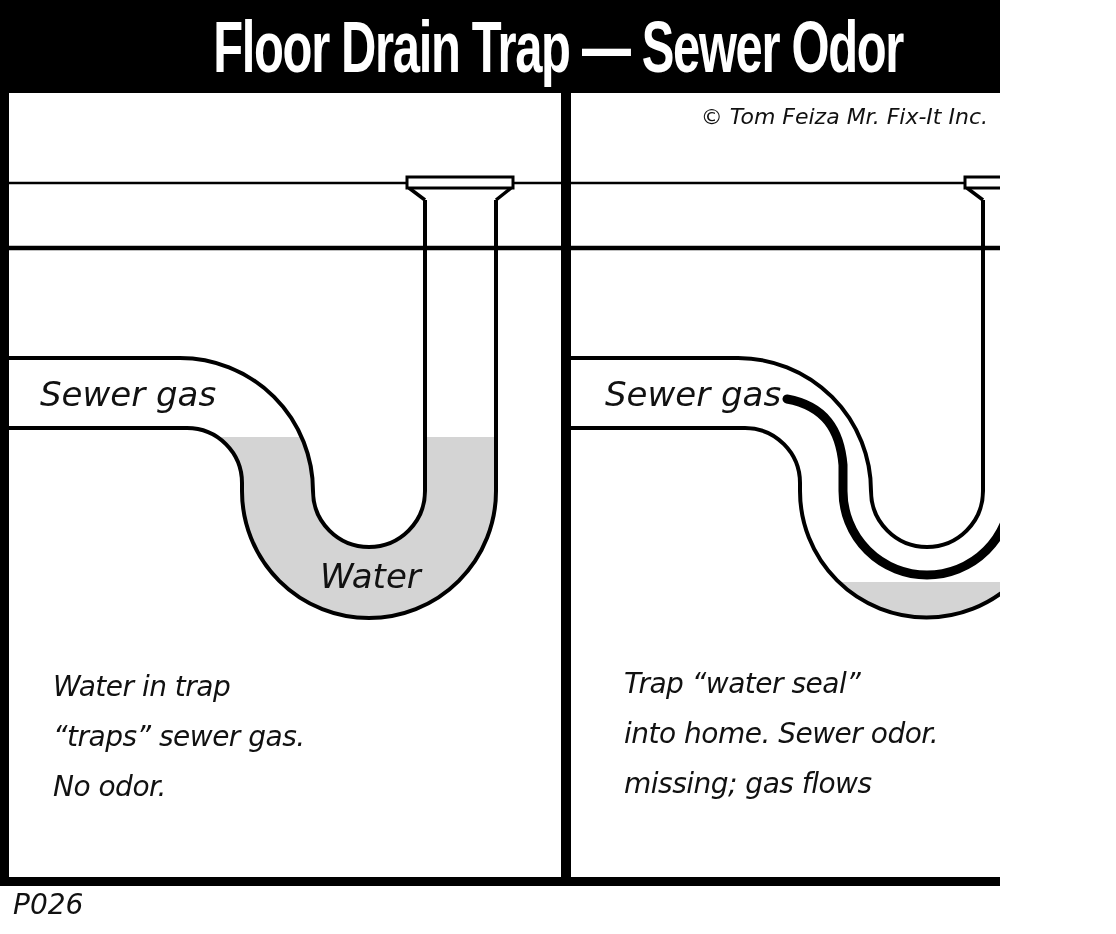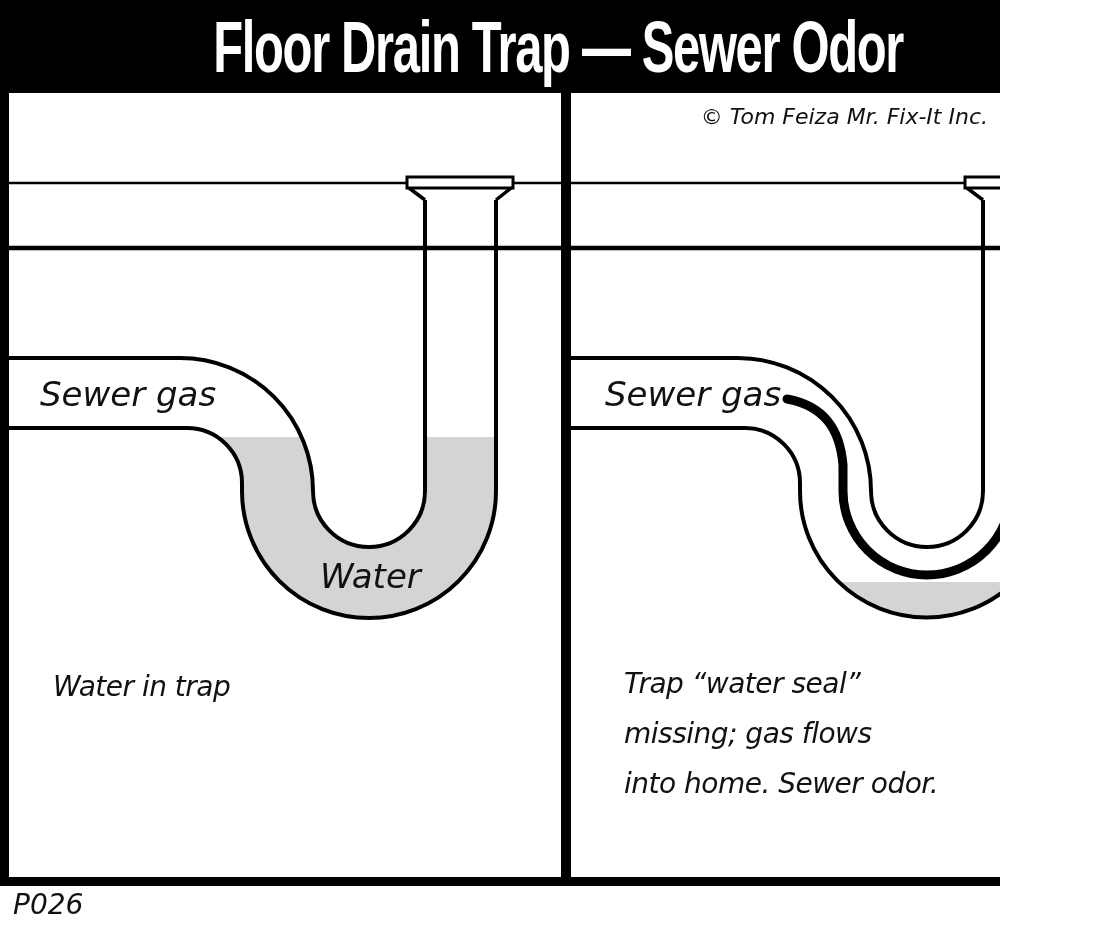"“traps” sewer gas." div { html: none -> <div>“traps” sewer gas.</div> }
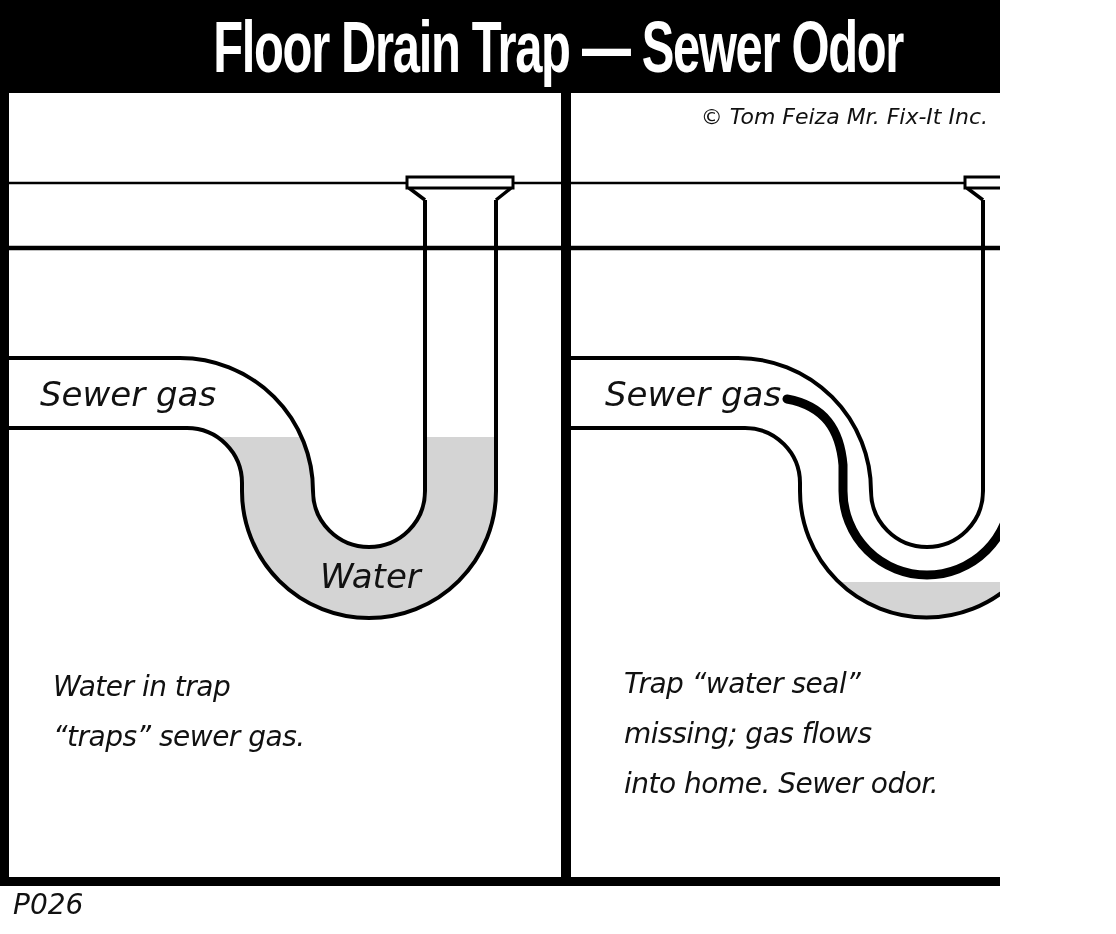"No odor." div { html: none -> <div>No odor.</div> }
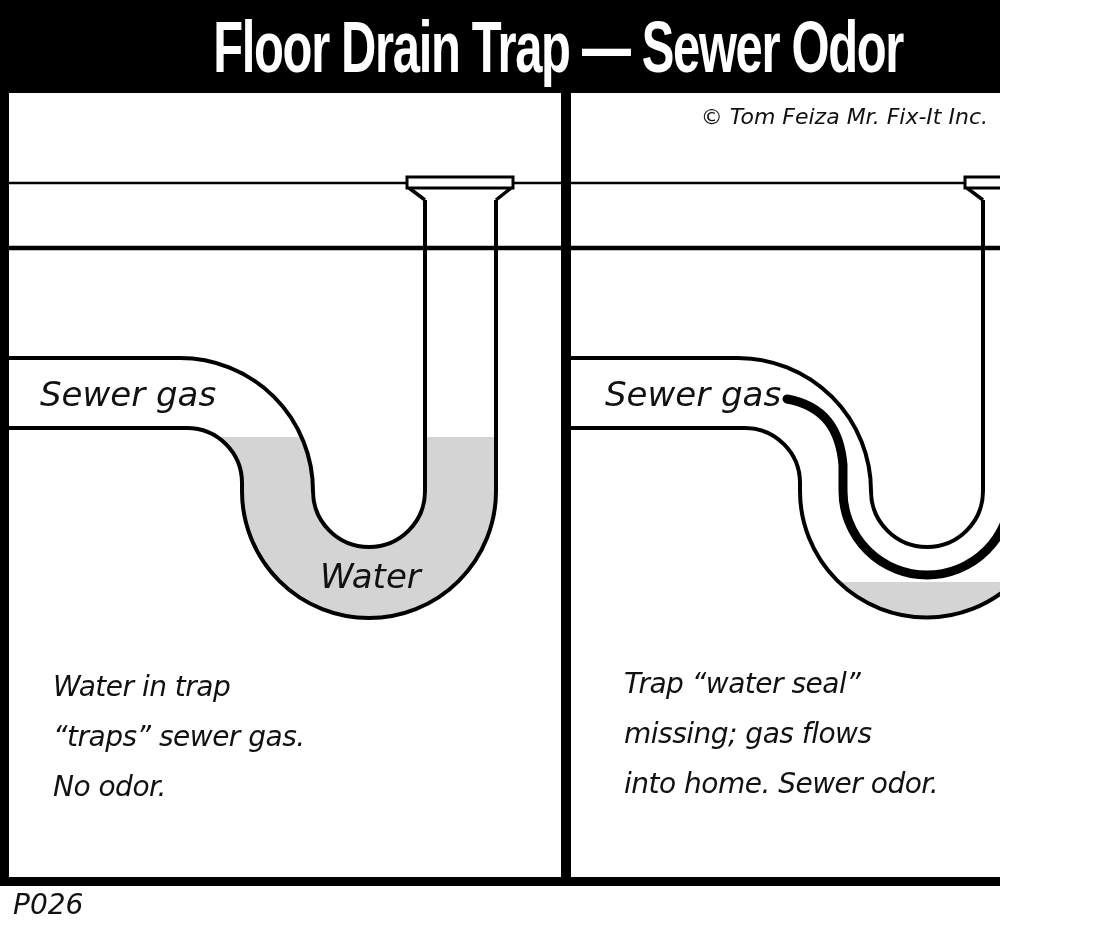"missing; gas flows" div { order: before "into home. Sewer odor." -> after "into home. Sewer odor." }
